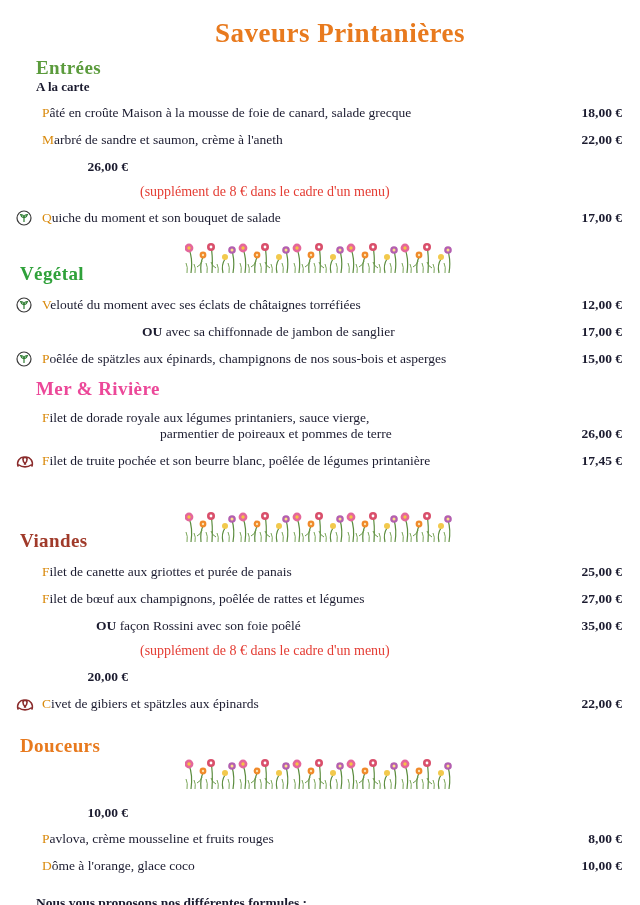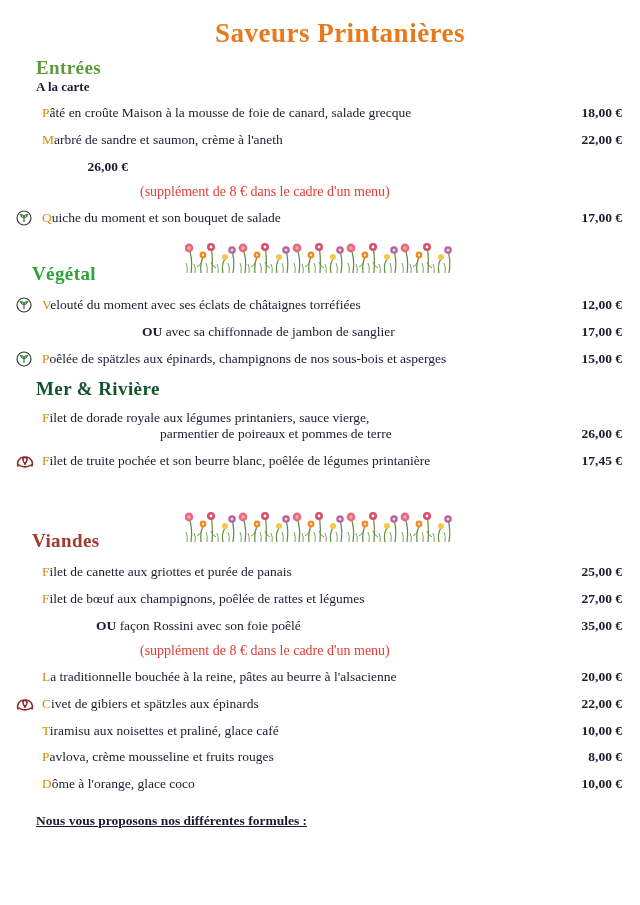"Végétal" .band .section-title { left: 22px -> 10px }
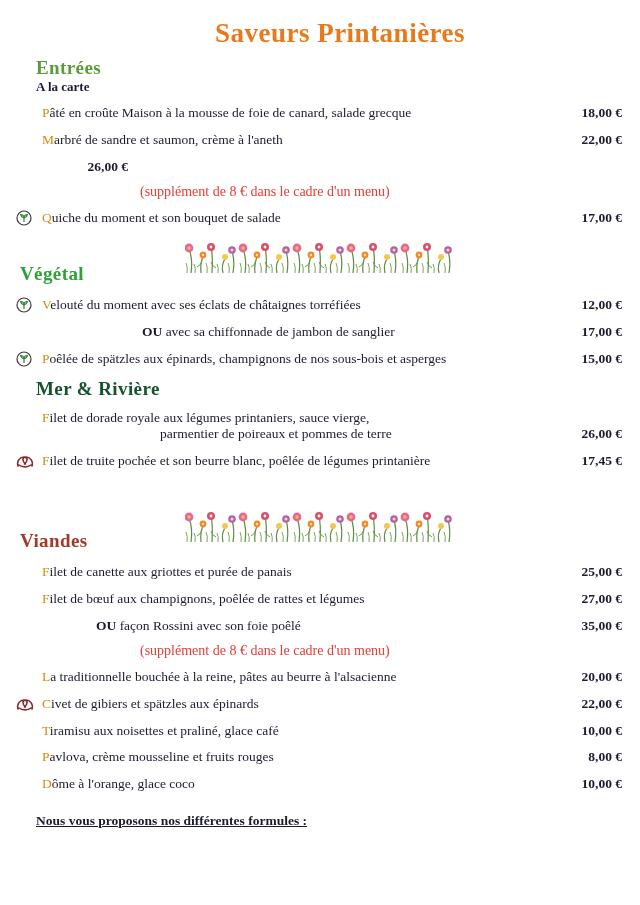"Mer & Rivière" .c-mer { color: #14532d -> #ec4899 }
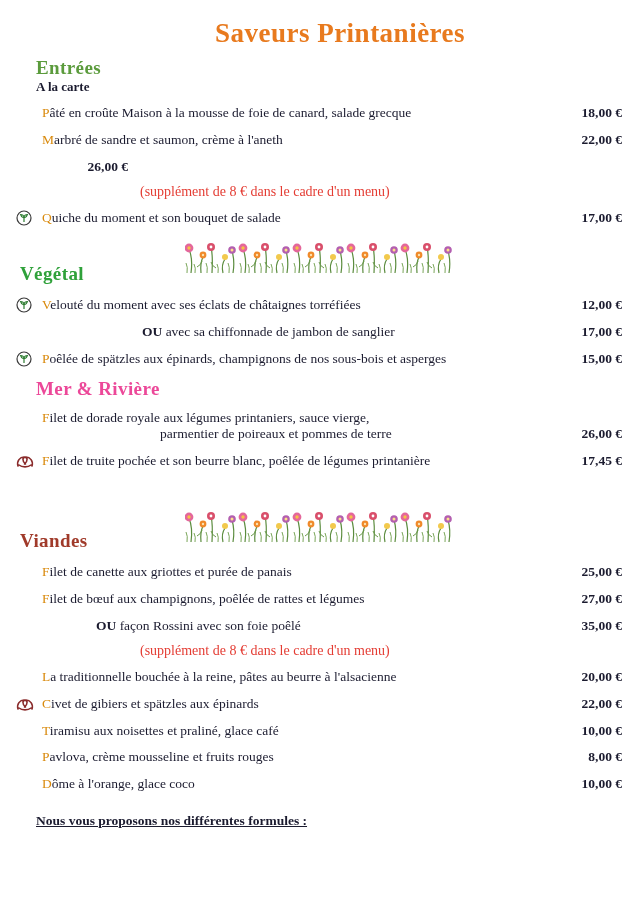"La traditionnelle bouchée à la" span.item-text { html: <span><span>L</span><span>a traditionnelle bouchée à la reine, pâtes au beurre à l'alsacienne</span></span> -> none }
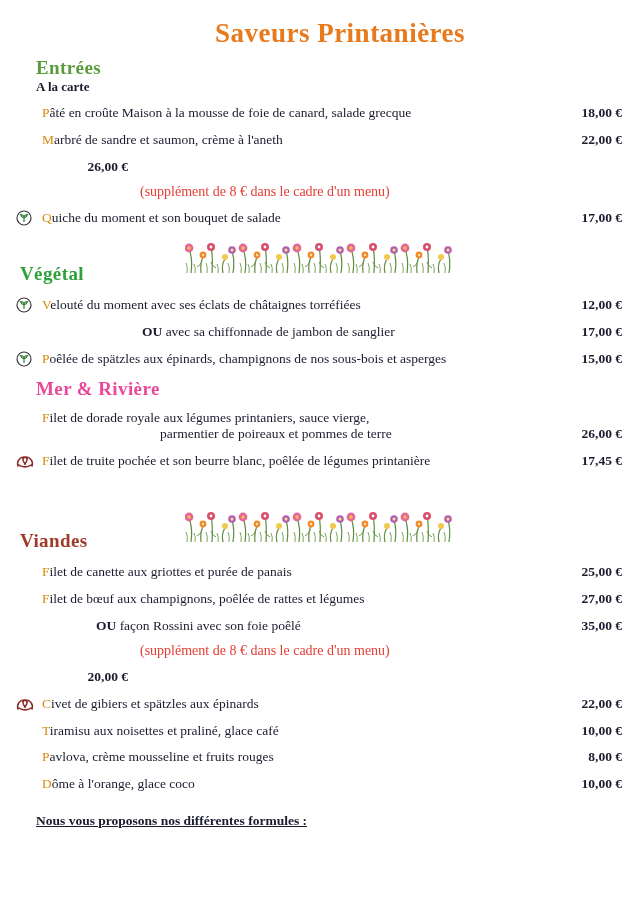"Douceurs" div.band { html: none -> <div> <span>Douceurs</span> <svg> <use></use> </svg> </div> }
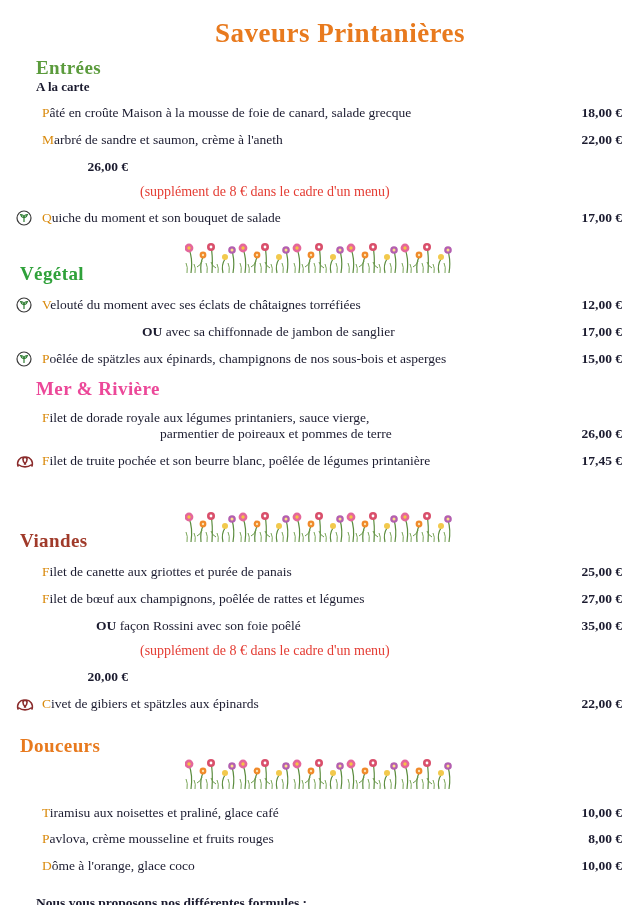"Tiramisu aux noisettes et praliné," span.item-text { html: <span><span>T</span><span>iramisu aux noisettes et praliné, glace café</span></span> -> none }
